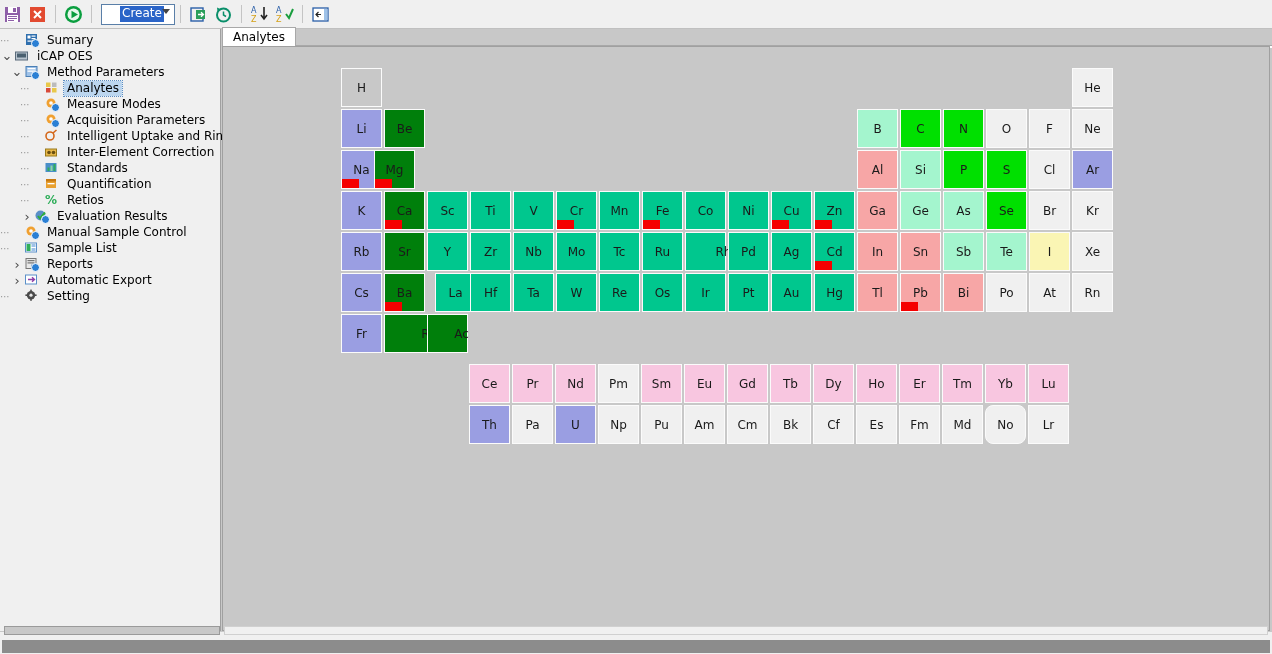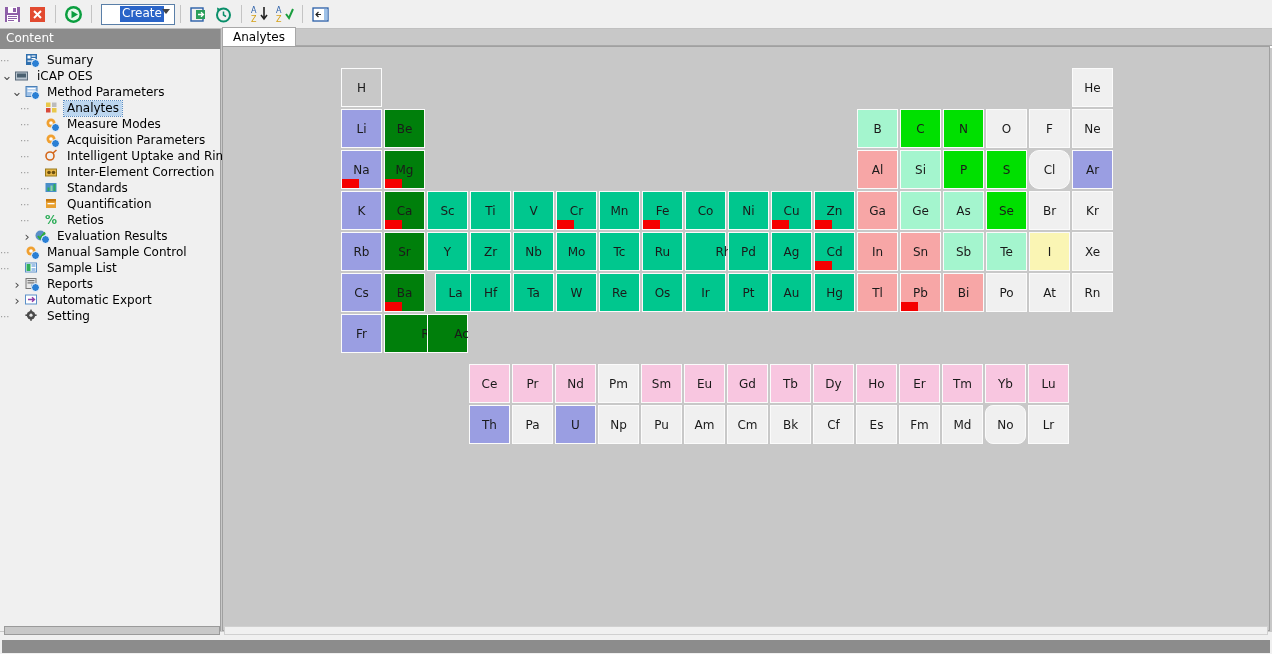"Content" div { html: <div>Content</div> -> none }
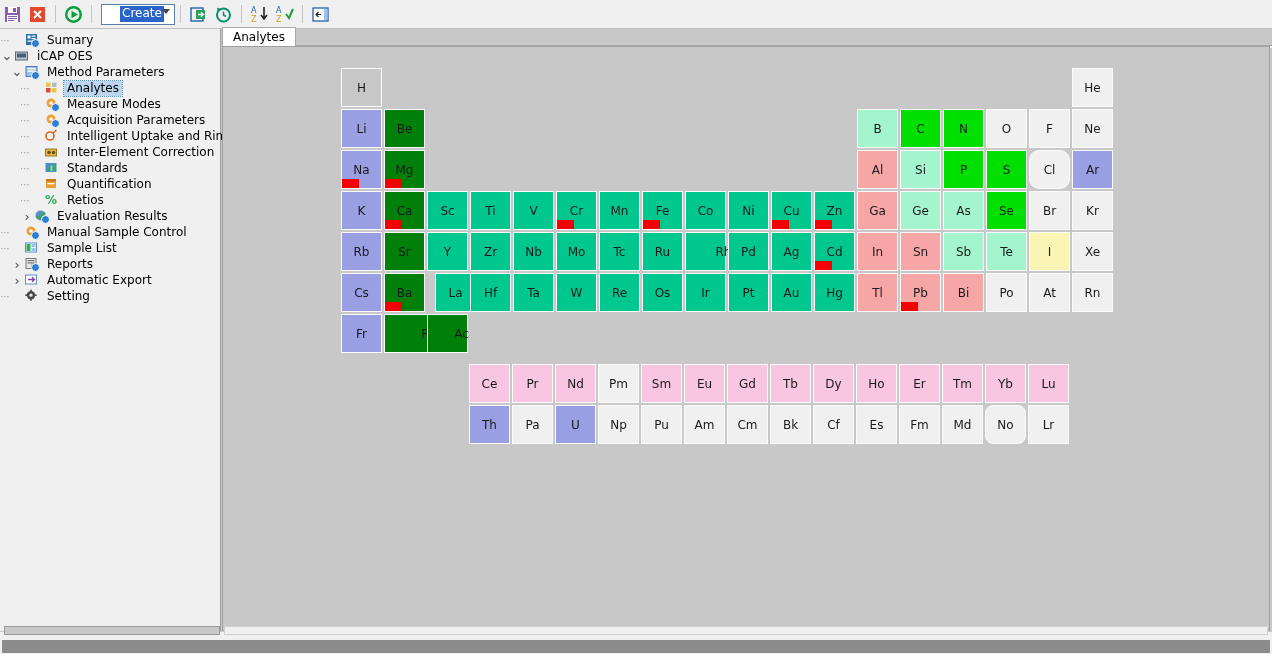"Mg" div.cell { left: 161px -> 151px }
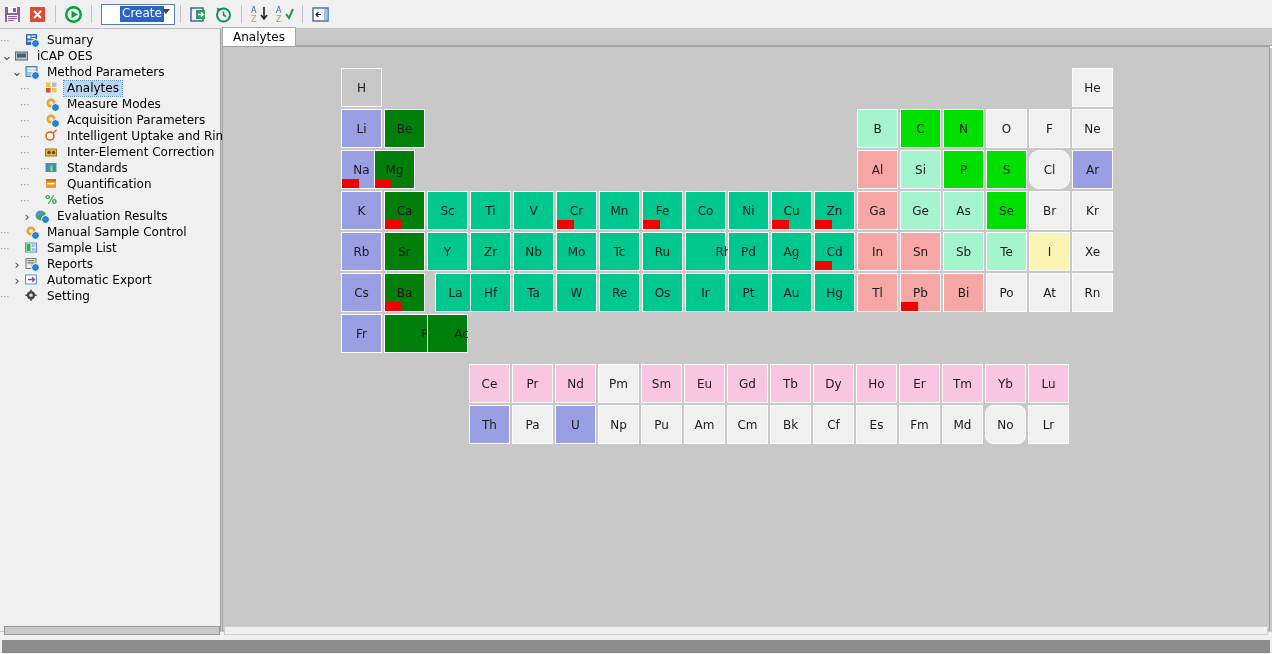"Cl" div.cell { border-radius: 10px -> none }
